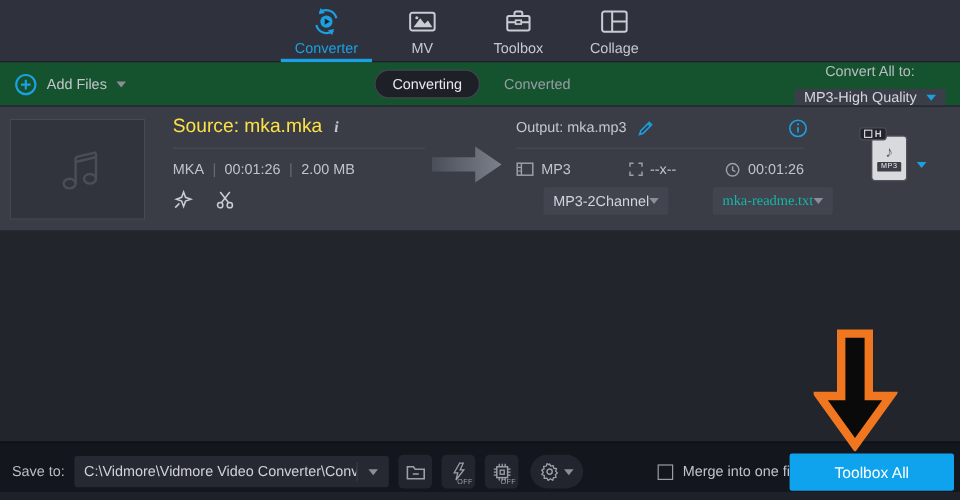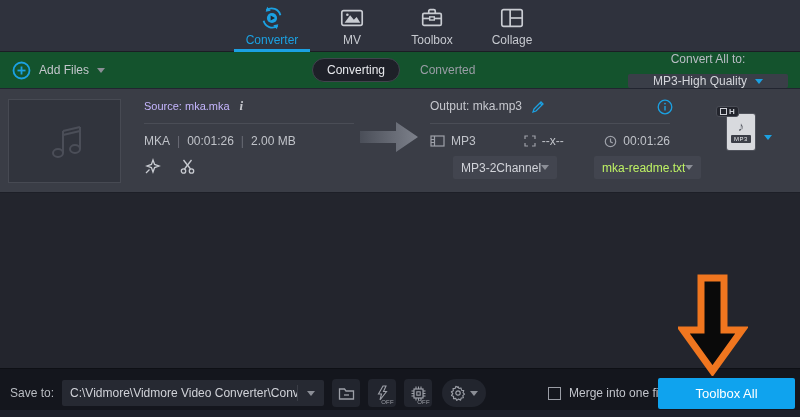"MP3-High Quality" .dd { padding: 0 25px -> 0 8px }
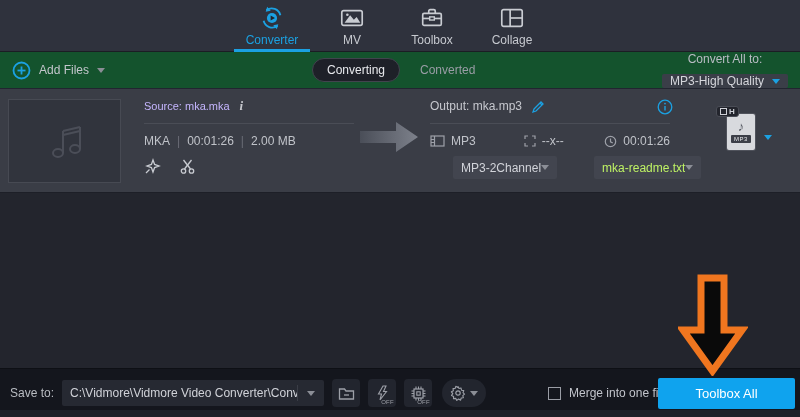"Source: mka.mka" .srctext { color: #c4b5fd -> #fde047; font-size: 11px -> 16px }
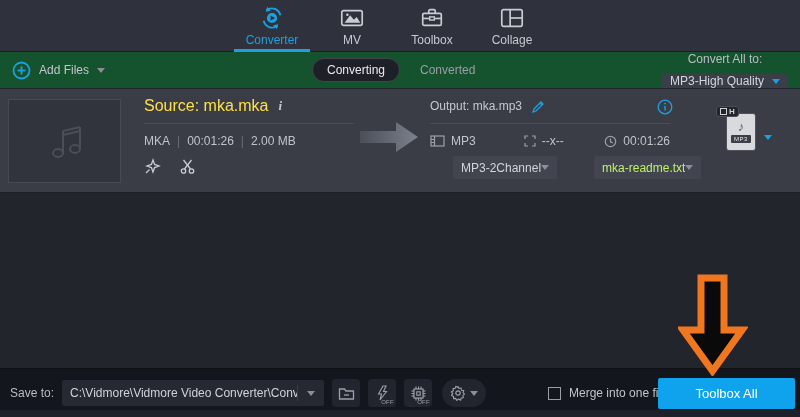"mka-readme.txt" .fdd.dim .dd-text { color: #bef264 -> #14b8a6; font-family: none -> Liberation Serif, serif }
